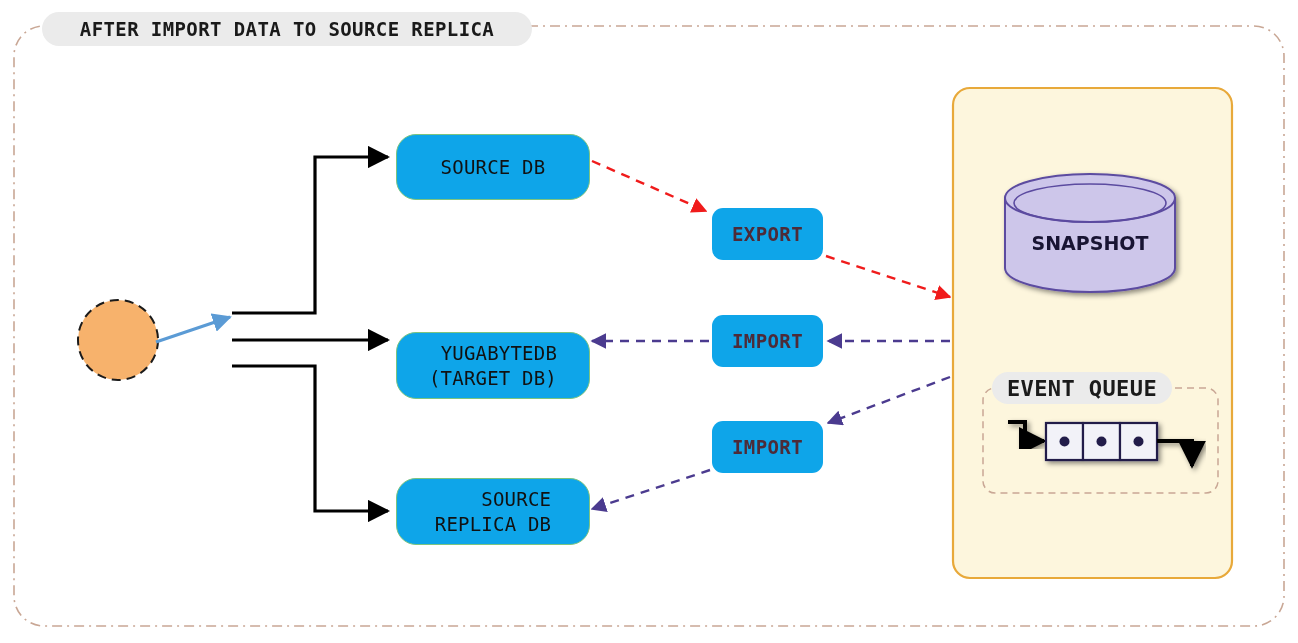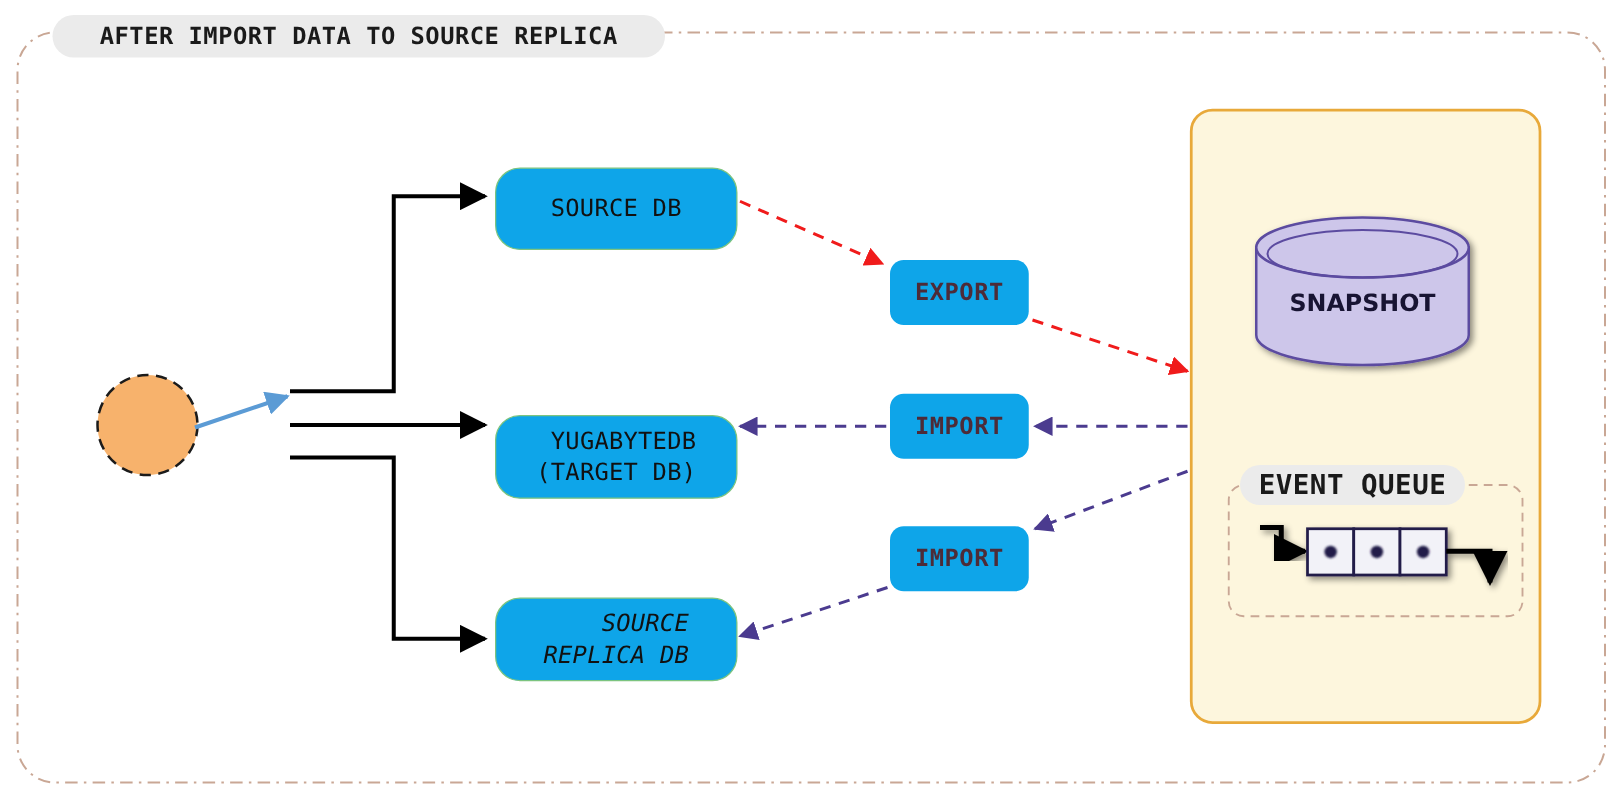"SOURCE" #box-replica-db { font-style: italic -> none }
